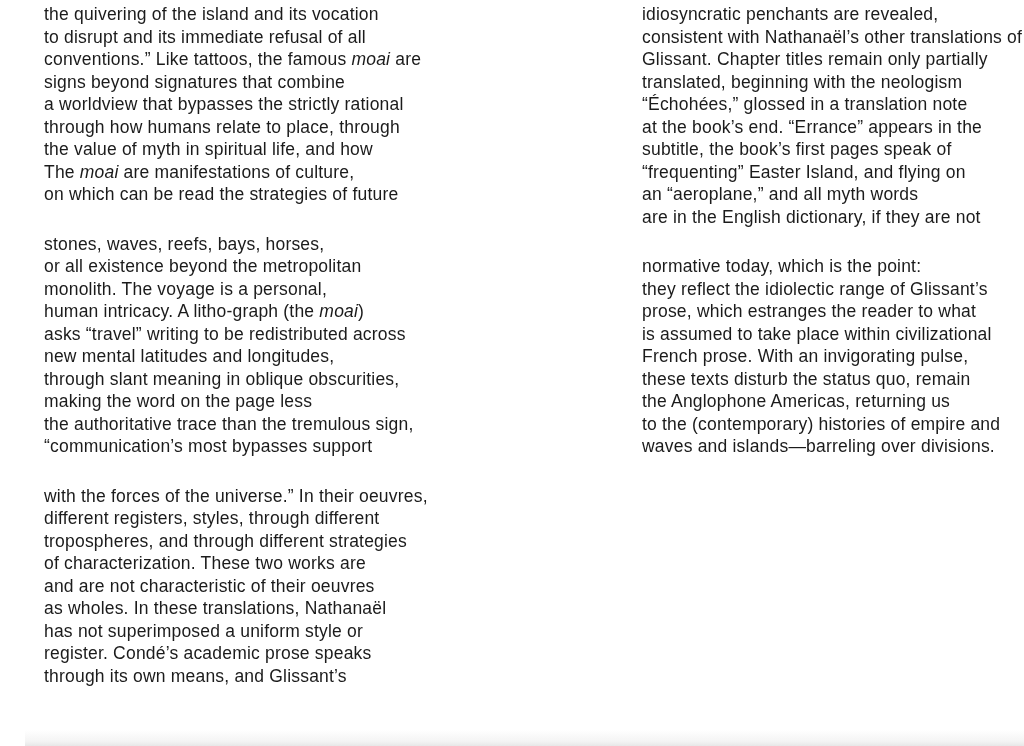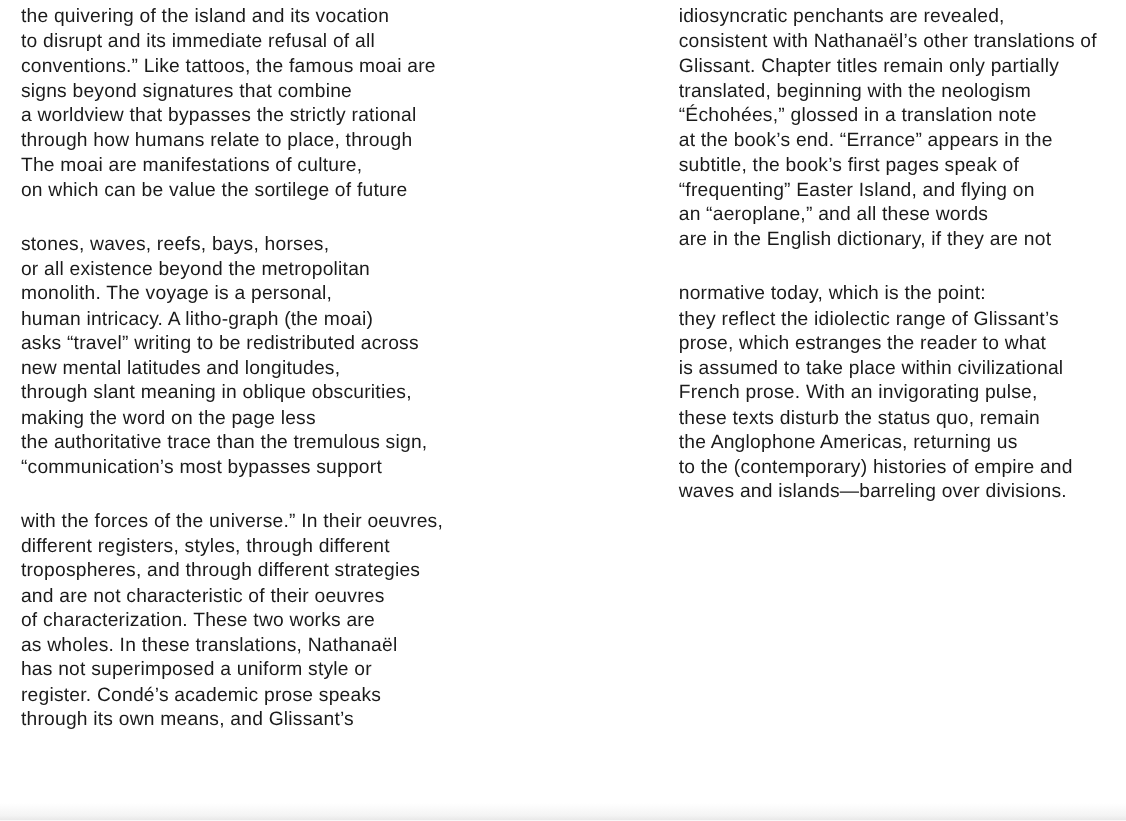"the quivering of the island" .page { margin-left: none -> 25px }
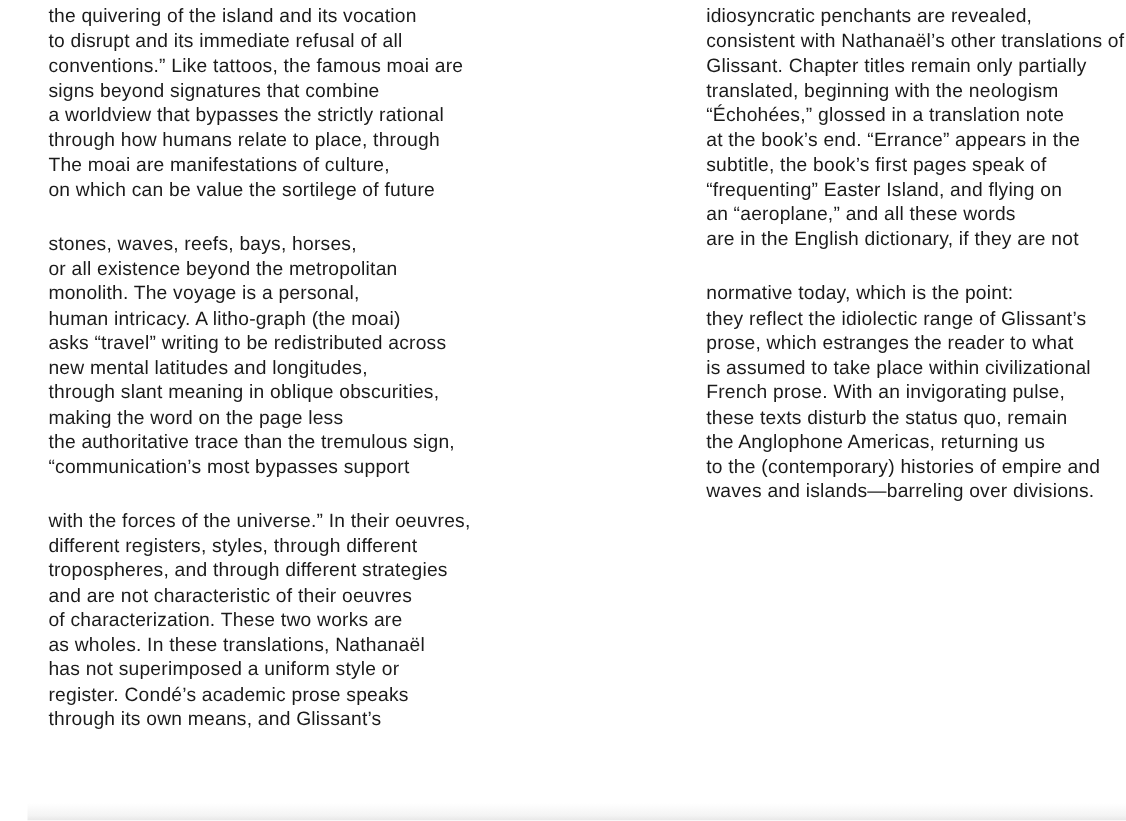"moai" .it { font-style: none -> italic }
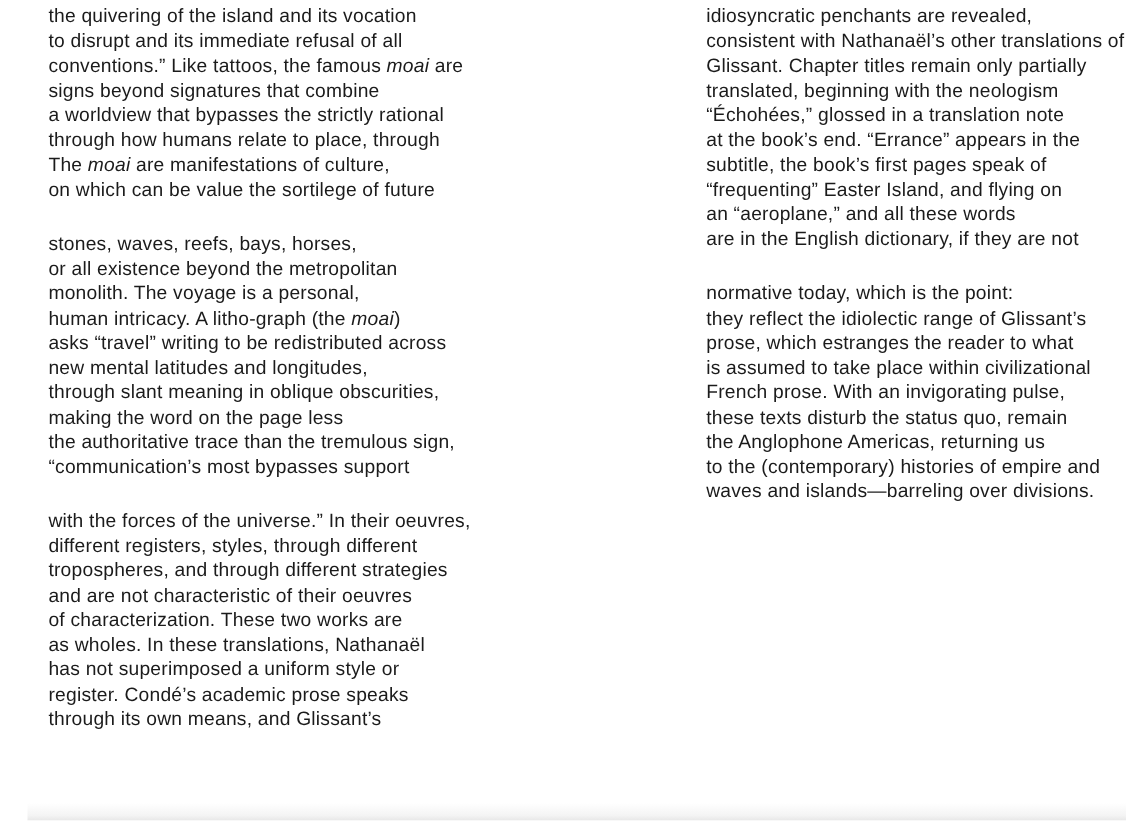"the value of myth in" div.line { html: none -> <div><span>the value of myth in spiritual life, and how</span></div> }
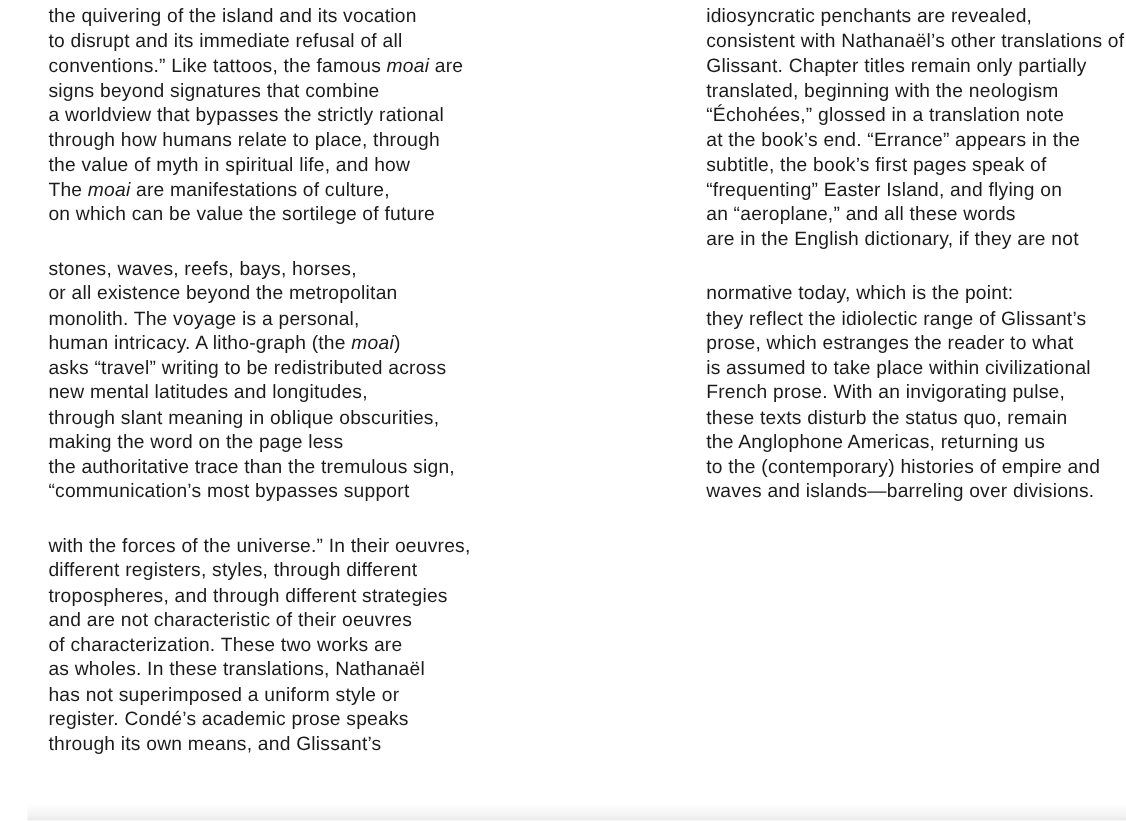"on which can be value" span { text: value the sortilege -> read the strategies }
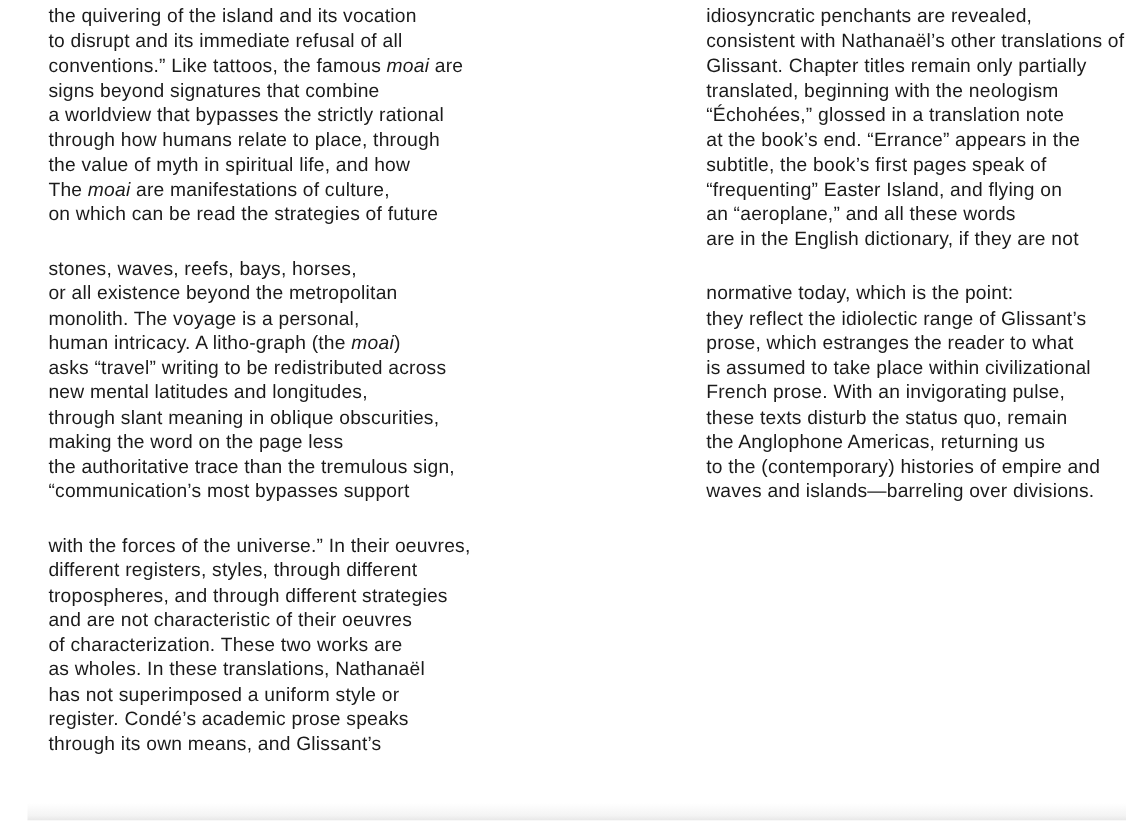"an “aeroplane,” and all these" span { text: these -> myth }
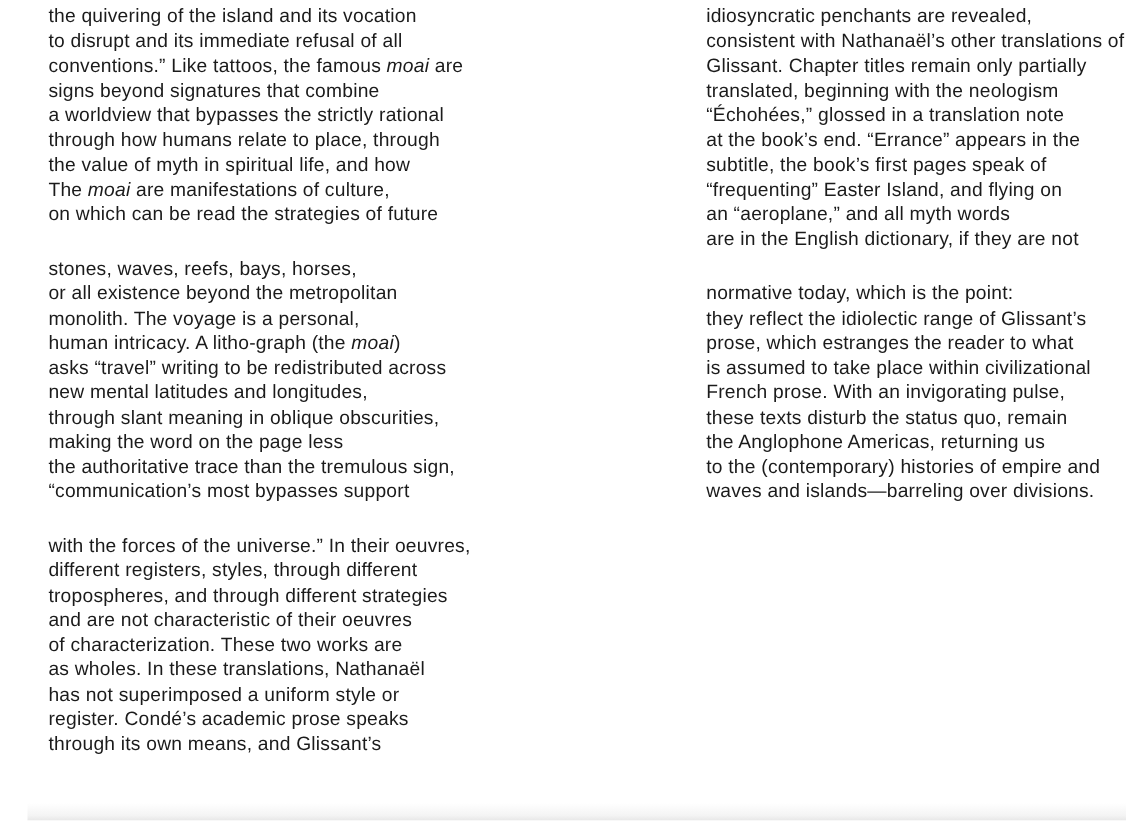"and are not characteristic of" div.line { order: before "of characterization. These two works" -> after "of characterization. These two works" }
